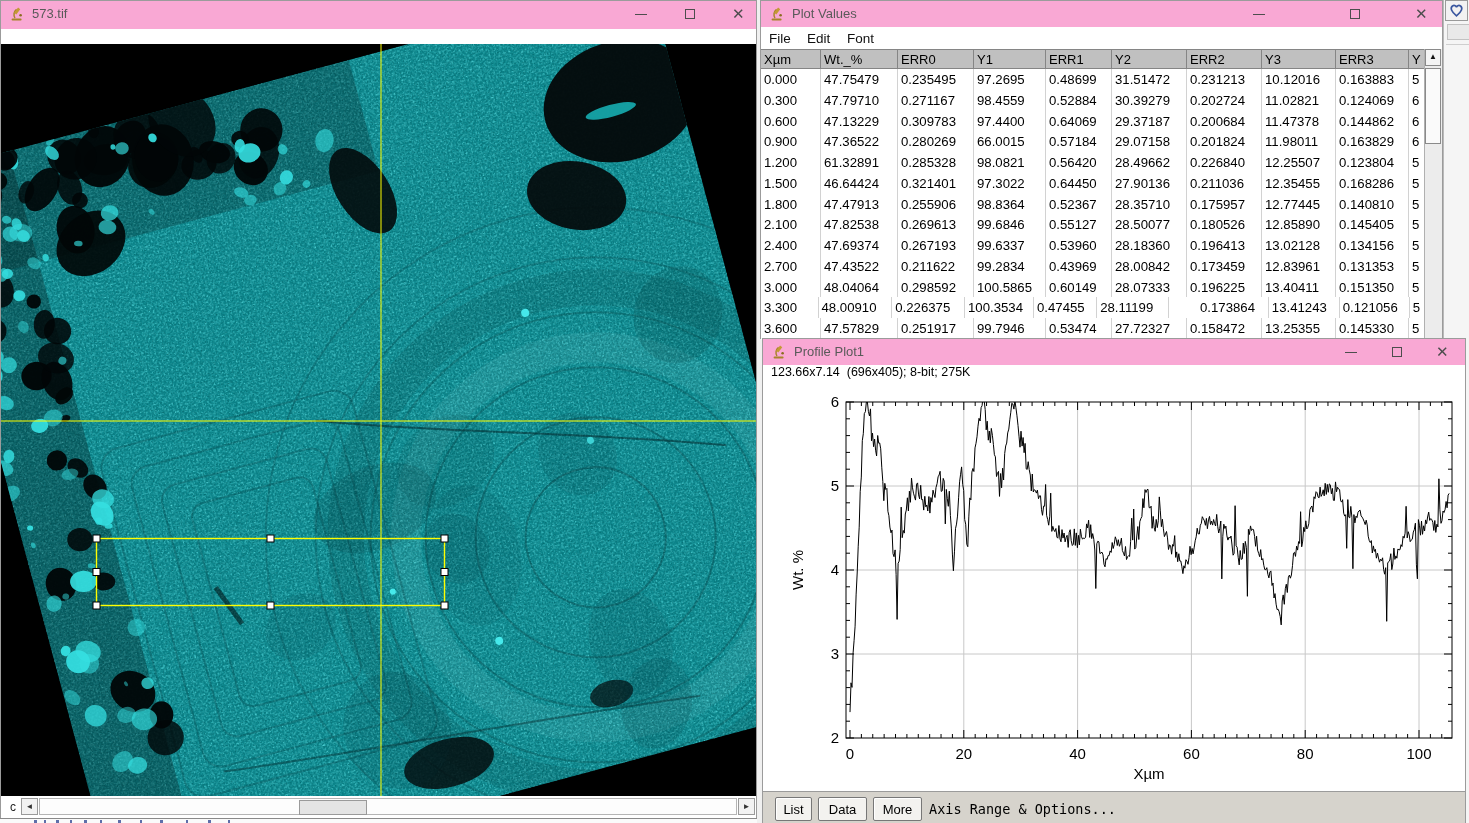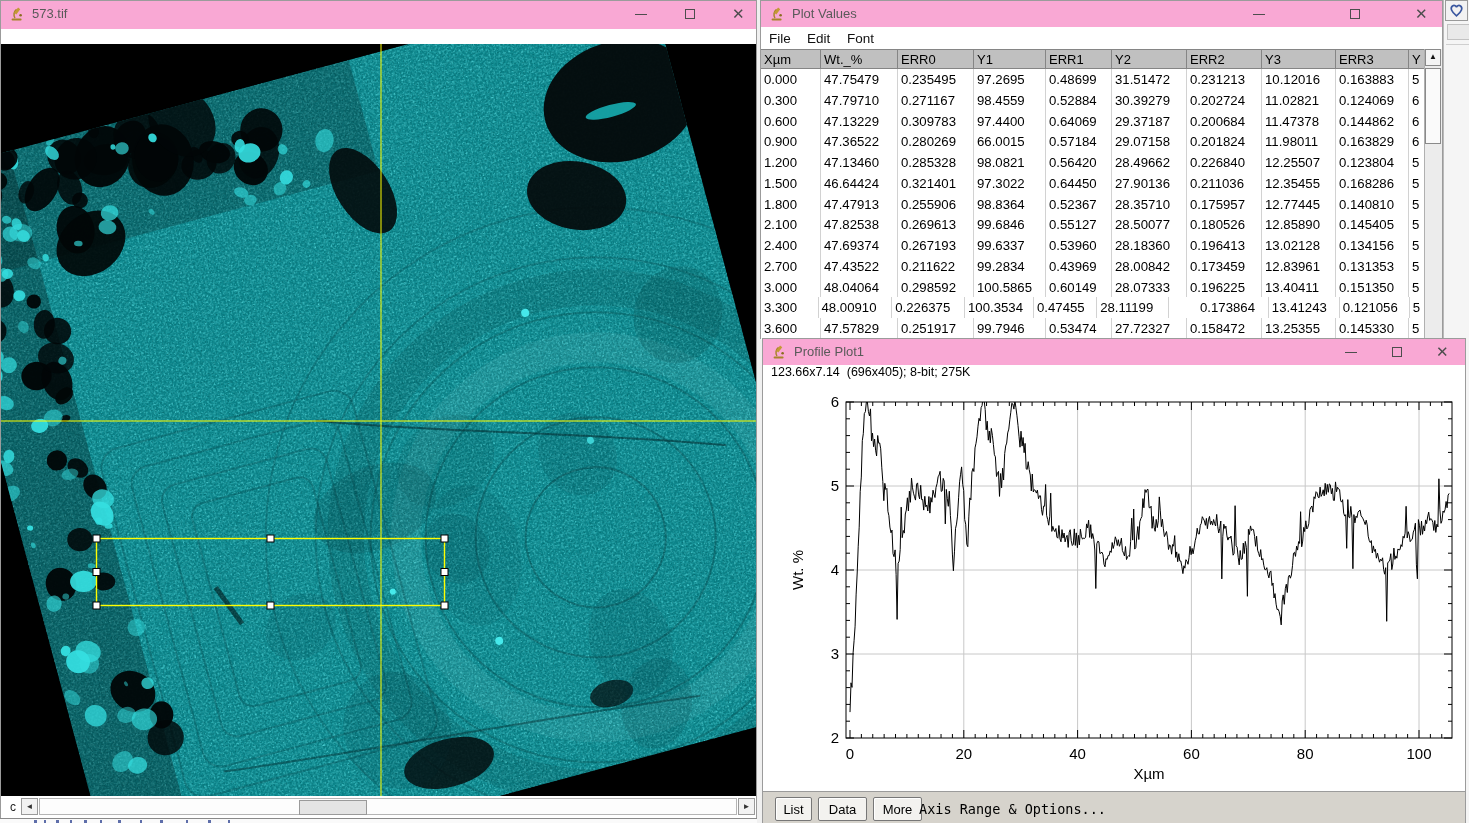"47.13460" div.pv-cell { text: 47.13460 -> 61.32891 }
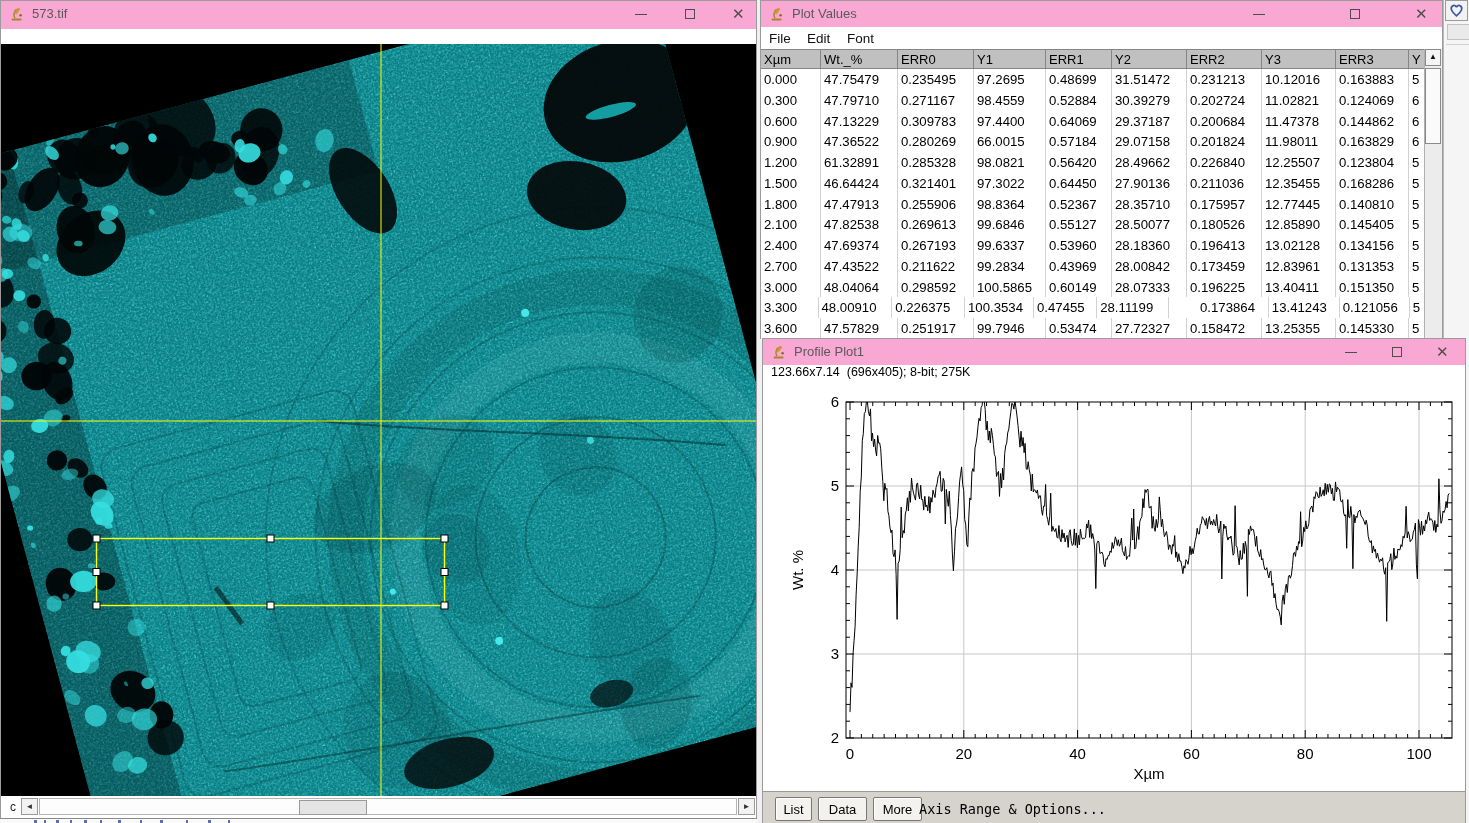"Axis Range & Options..." .opts-label { left: 156px -> 166px }
